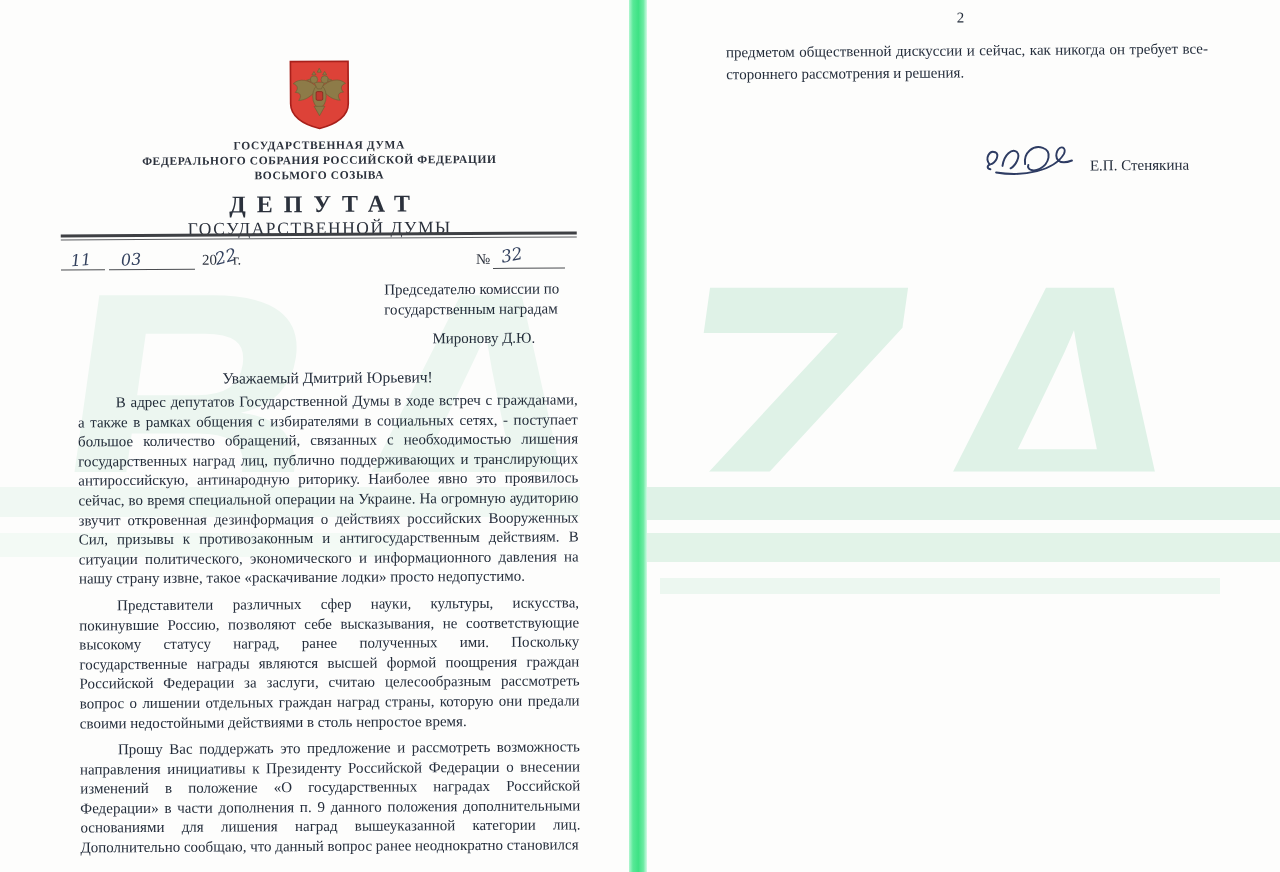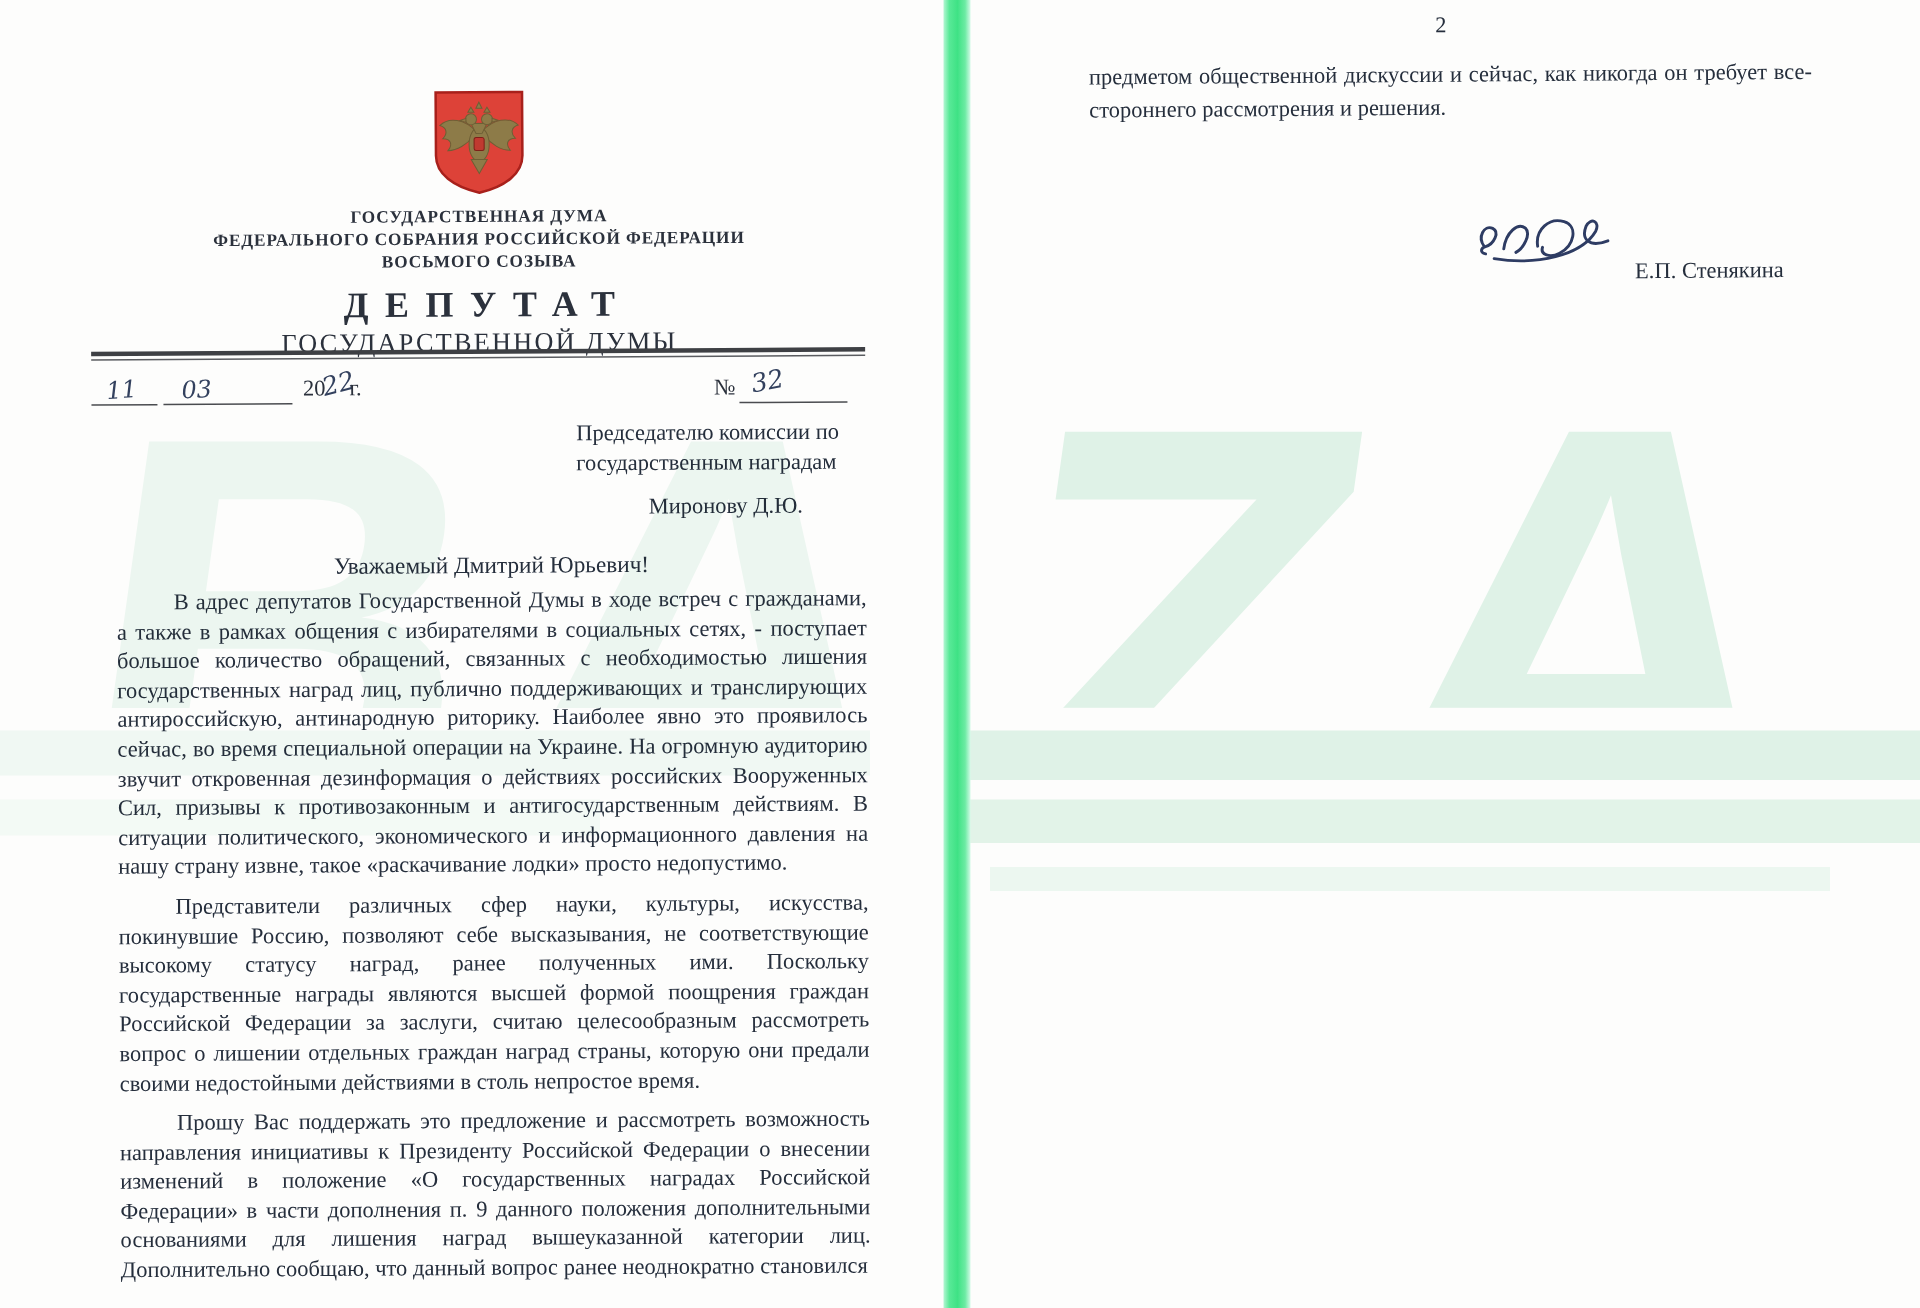"Е.П. Стенякина" .sig-name { top: 177px -> 161px }
